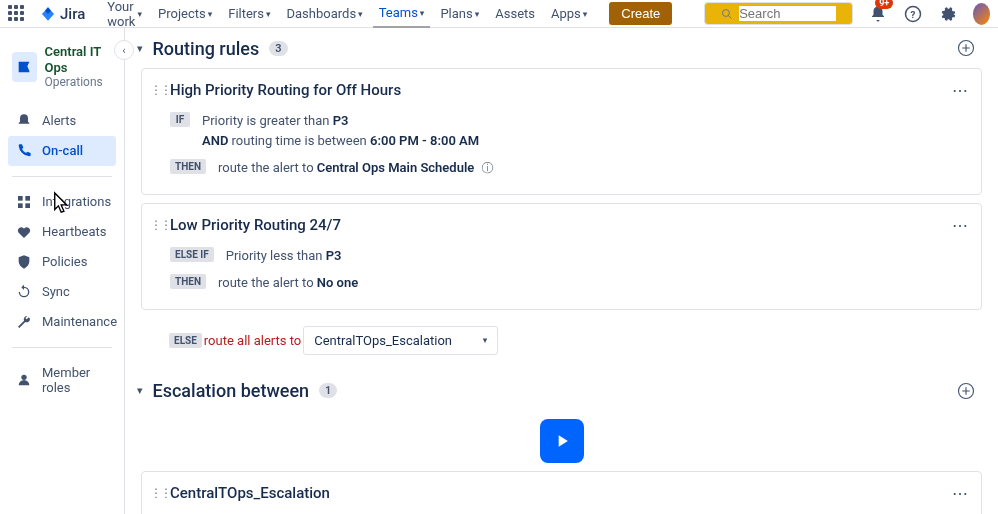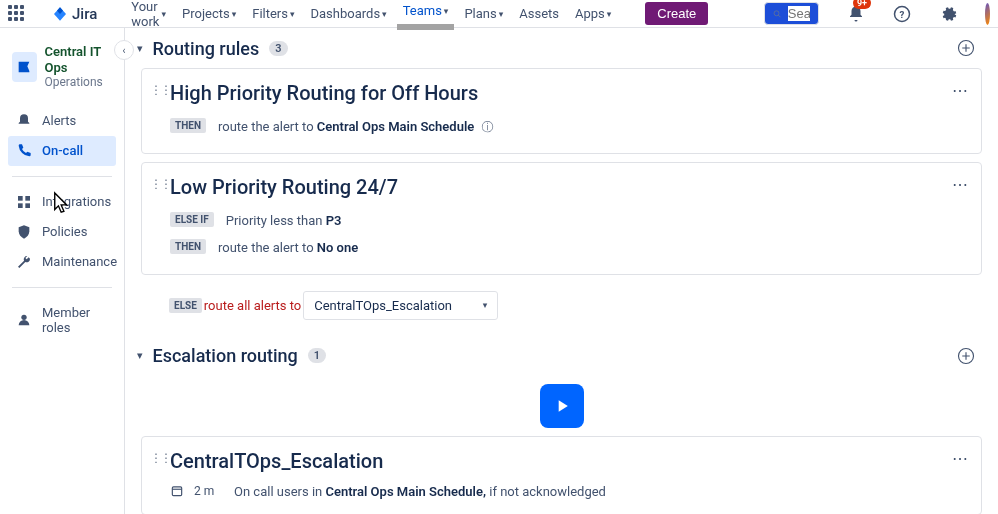"Jira" .topbar { gap: 28px -> 16px }
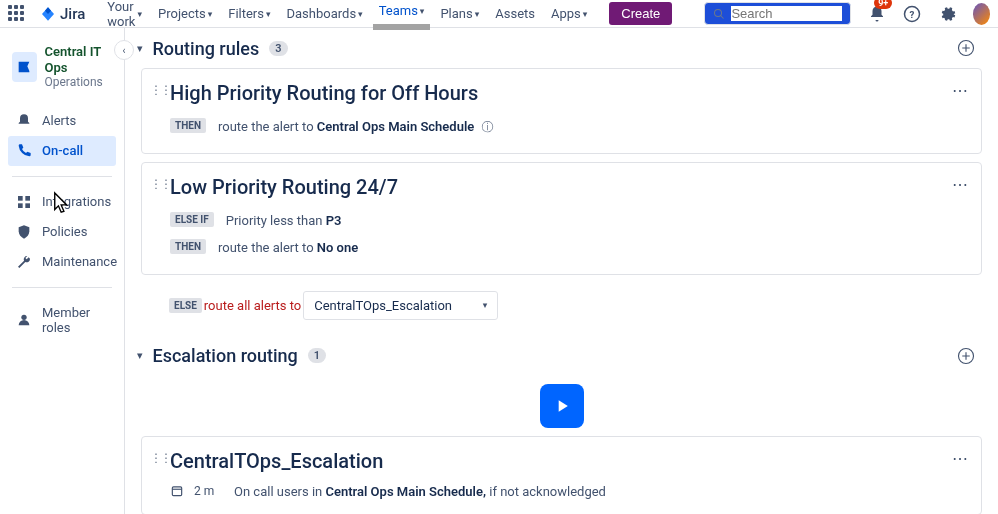"Teams" .nav-item.active { border-bottom: 6px solid #a3a3a3 -> 2px solid #a3a3a3 }
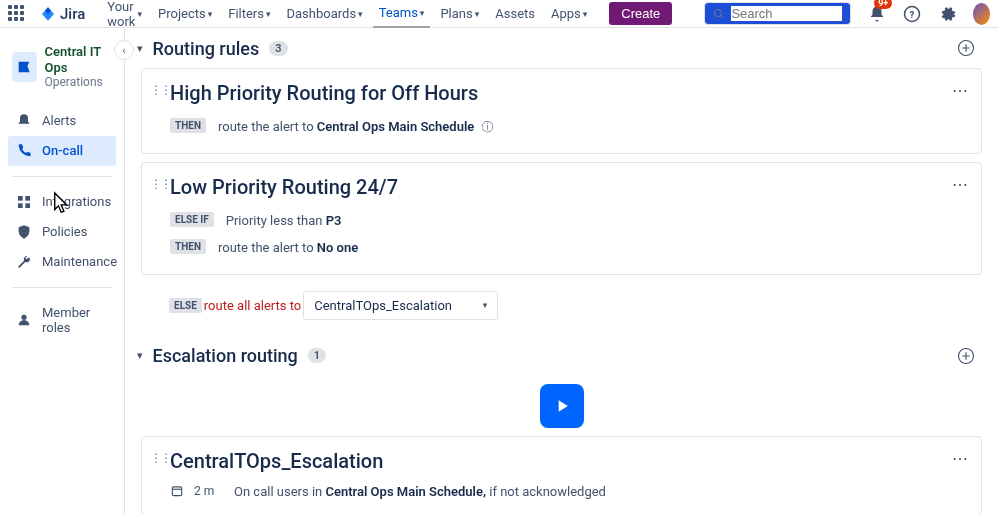"Create" .create-btn { background: #701a75 -> #a16207 }
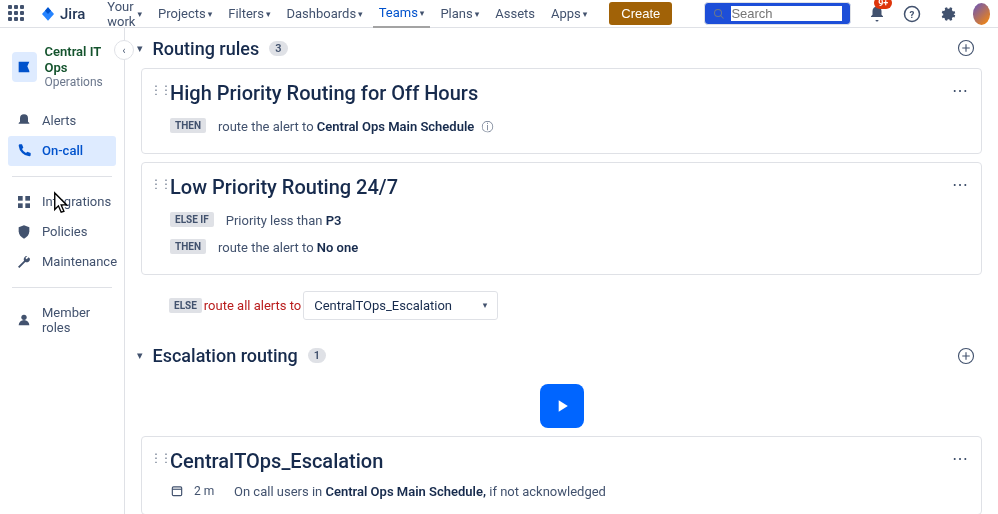"Search" .search-box { background: #1d4ed8 -> #eab308; padding: 3px 8px -> 3px 16px }
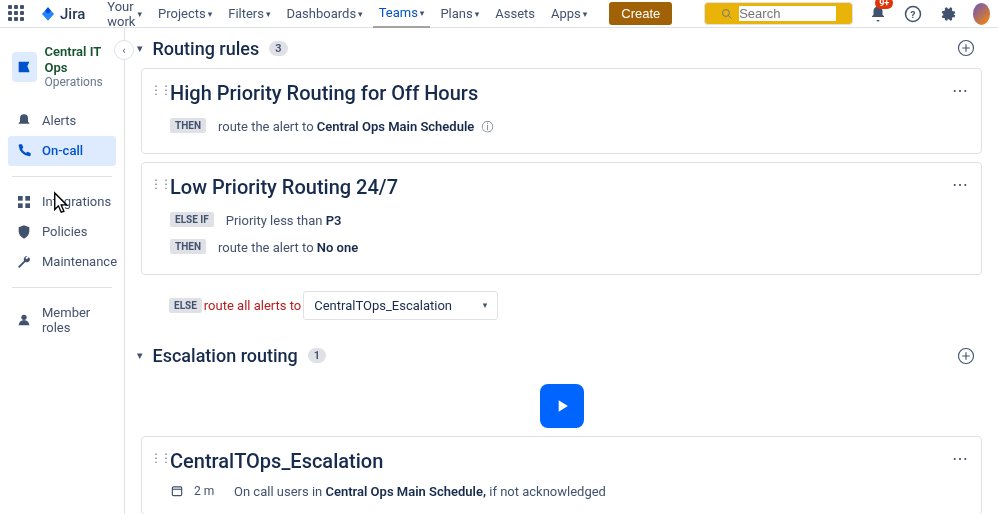"High Priority Routing for Off" .card-title { font-size: 20px -> 15px }
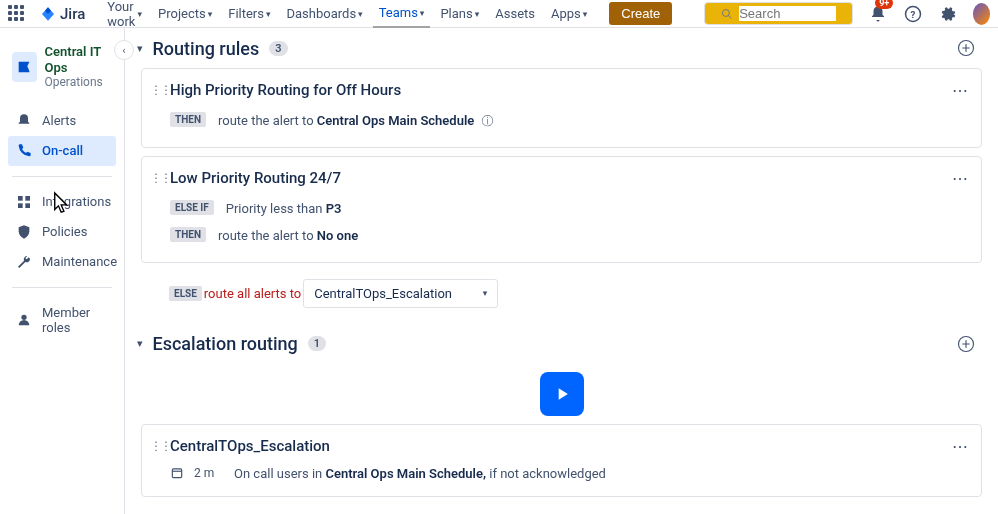"IF" div.card-row { html: none -> <div> <span>IF</span> <div> <span>Priority is greater than </span><b>P3</b><br> <b>AND</b><span> routing time is between </span><b>6:00 PM - 8:00 AM</b> </div> </div> }
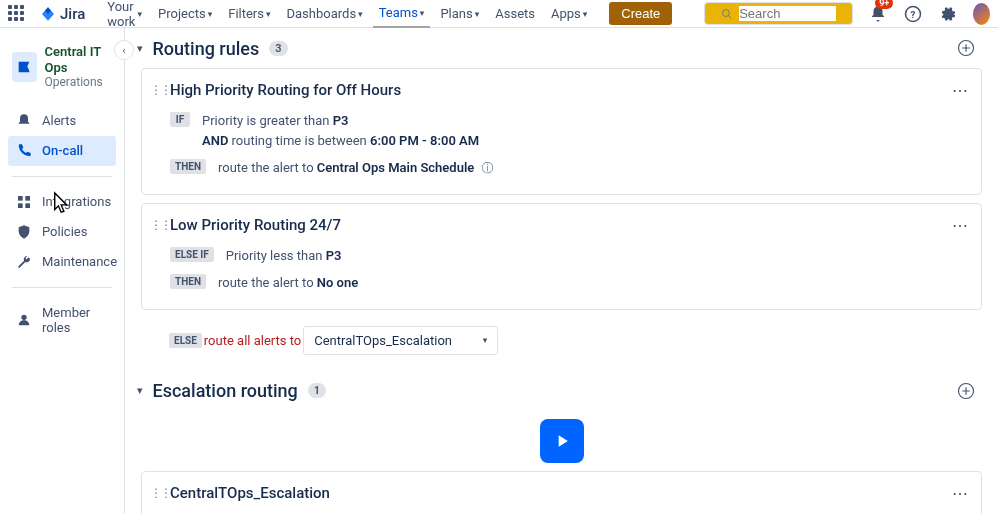"Heartbeats" li.sidebar-item { html: none -> <li> <svg> <path></path> </svg> <span>Heartbeats</span> </li> }
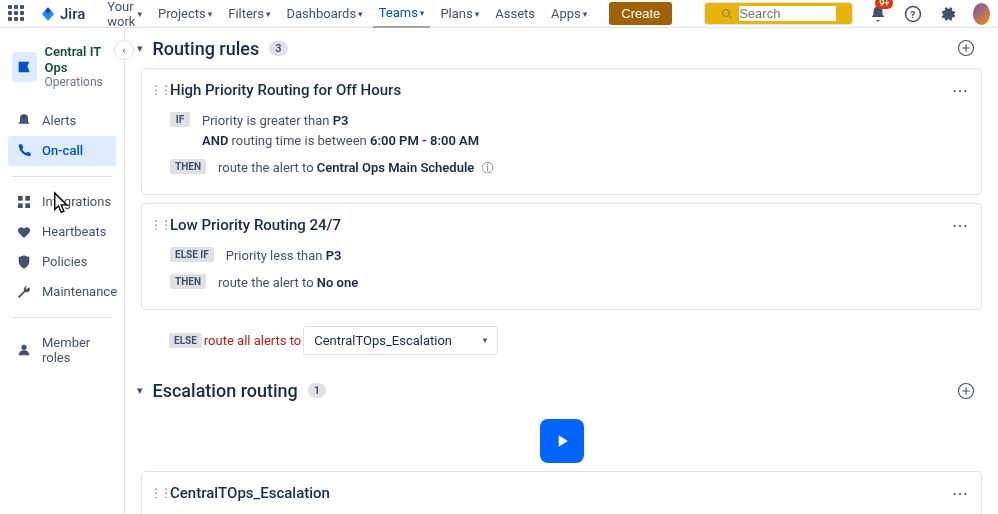"Sync" li.sidebar-item { html: none -> <li> <svg> <path></path> </svg> <span>Sync</span> </li> }
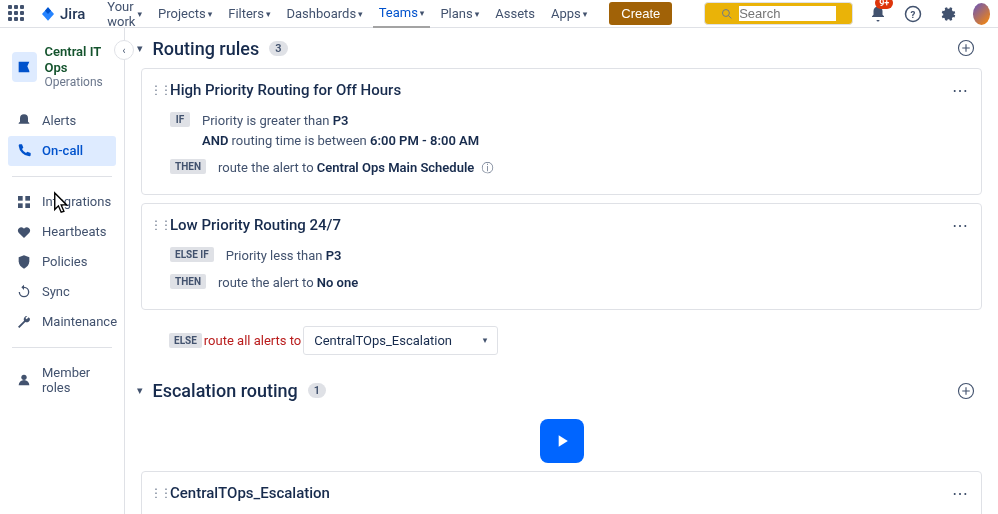"Escalation routing" span.section-title { text: routing -> between }
